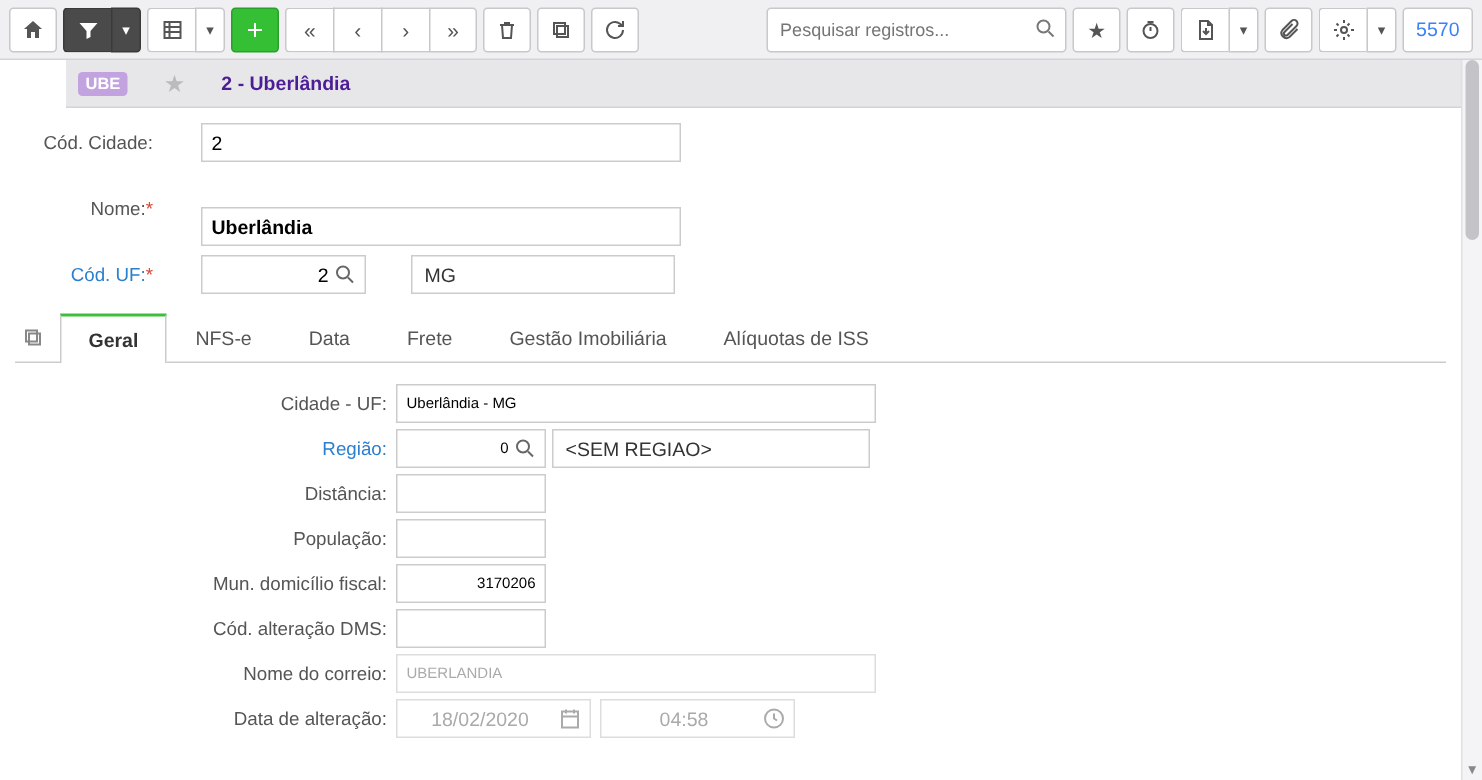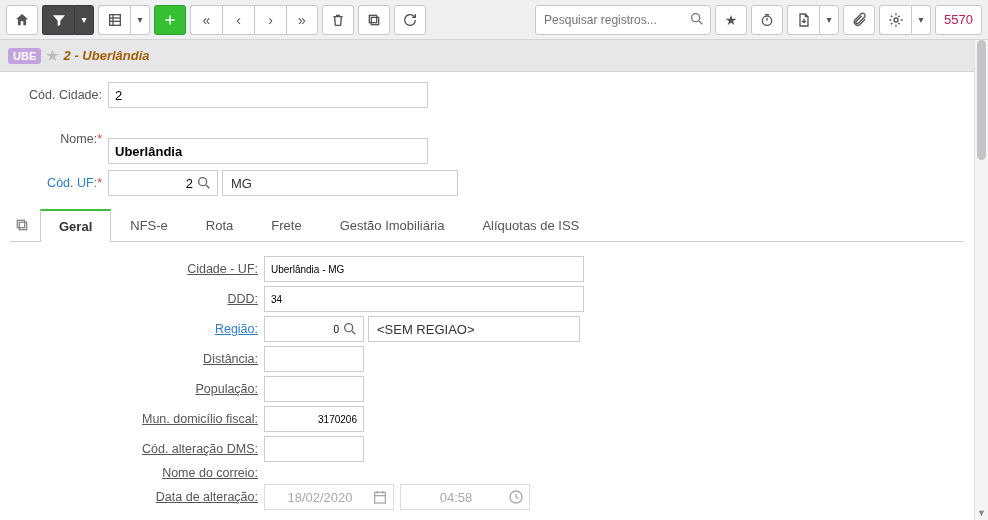"Pesquisar registros..." .search-box { width: 176px -> 200px }
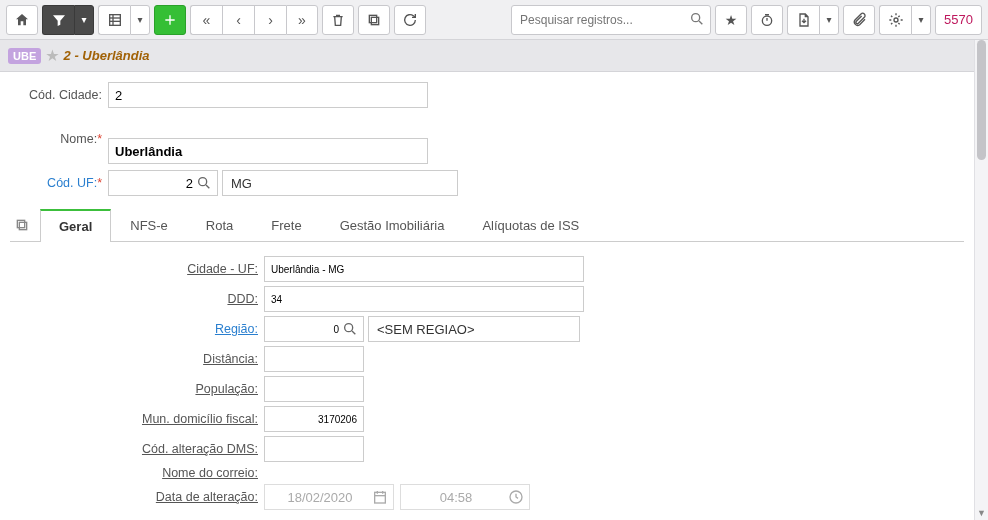"5570" .counter { color: #be185d -> #3b82f6 }
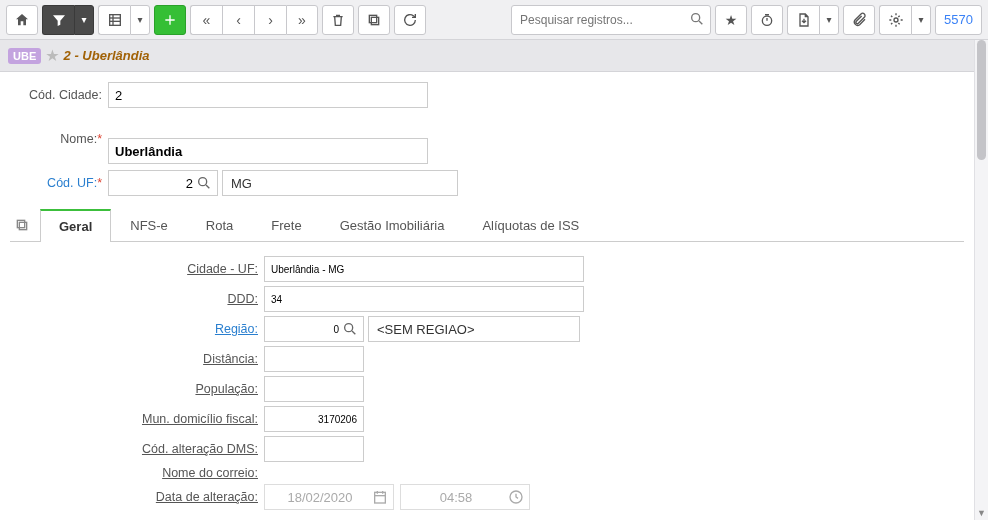"UBE" .crumb { gap: 4px -> 24px; margin-left: none -> 44px }
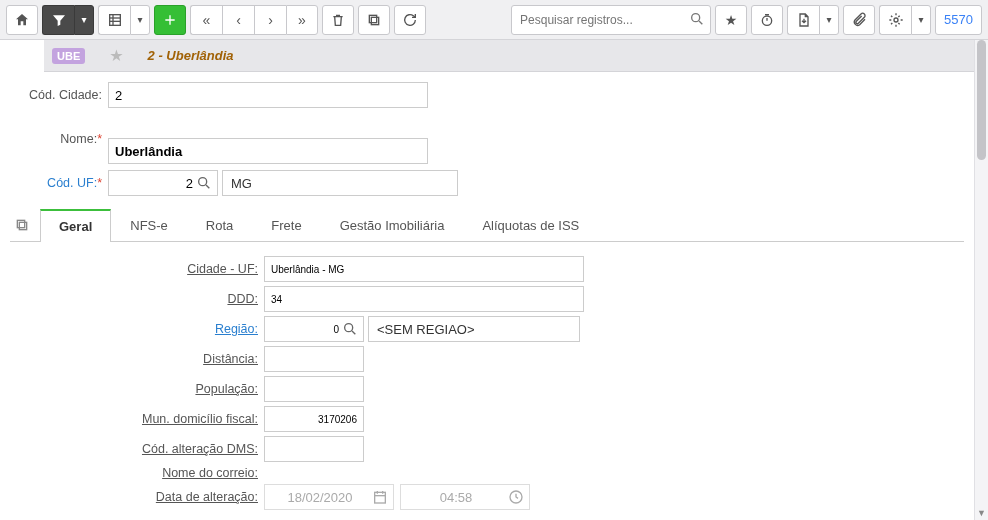"2 - Uberlândia" .crumb-title { color: #a16207 -> #4c1d95; font-style: italic -> none }
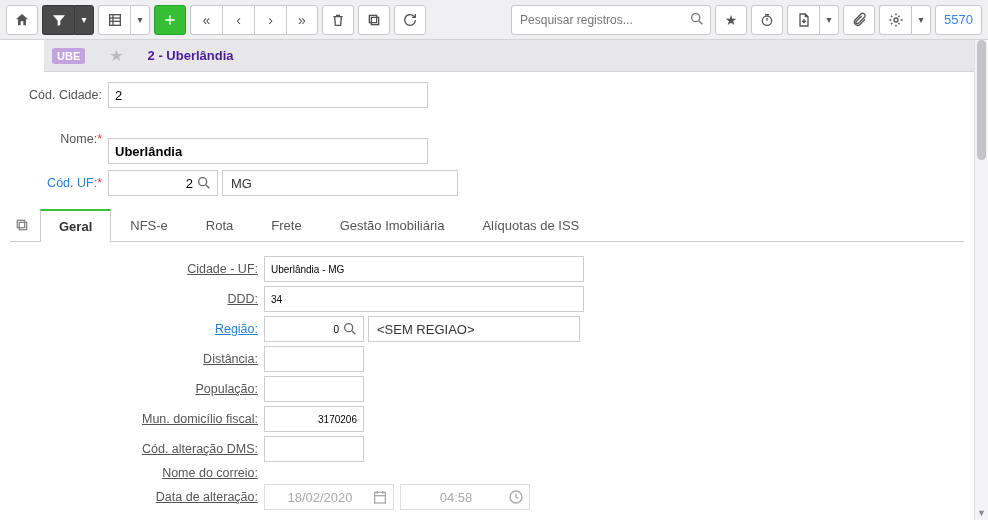"Cód. Cidade:" .row { gap: none -> 26px }
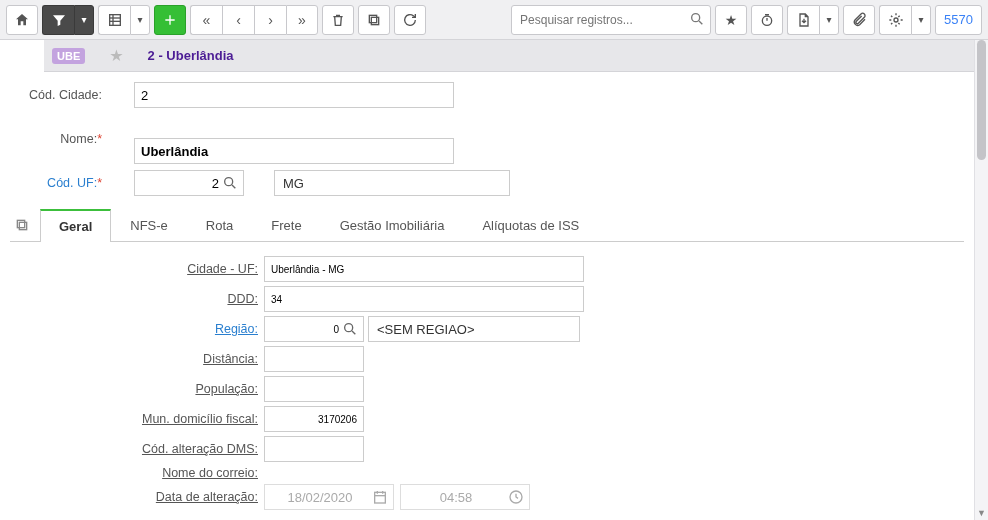"MG" span.lookup-desc { width: 236px -> 176px }
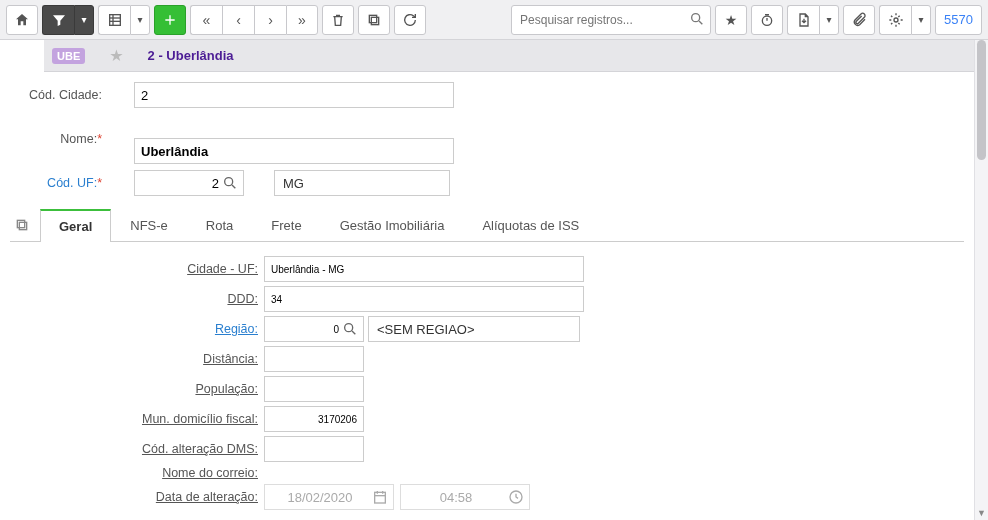"Rota" div.tab { text: Rota -> Data }
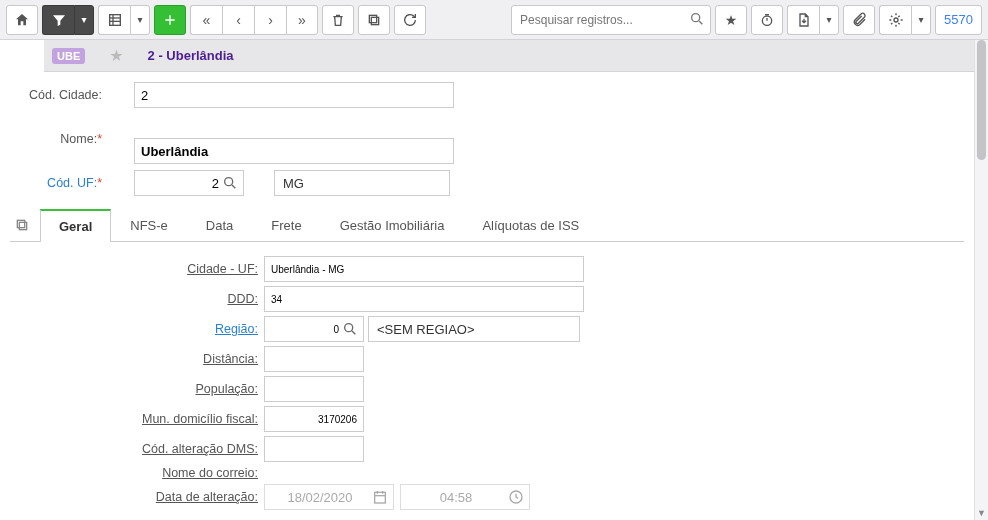"Cidade - UF:" .flbl { text-decoration: underline -> none }
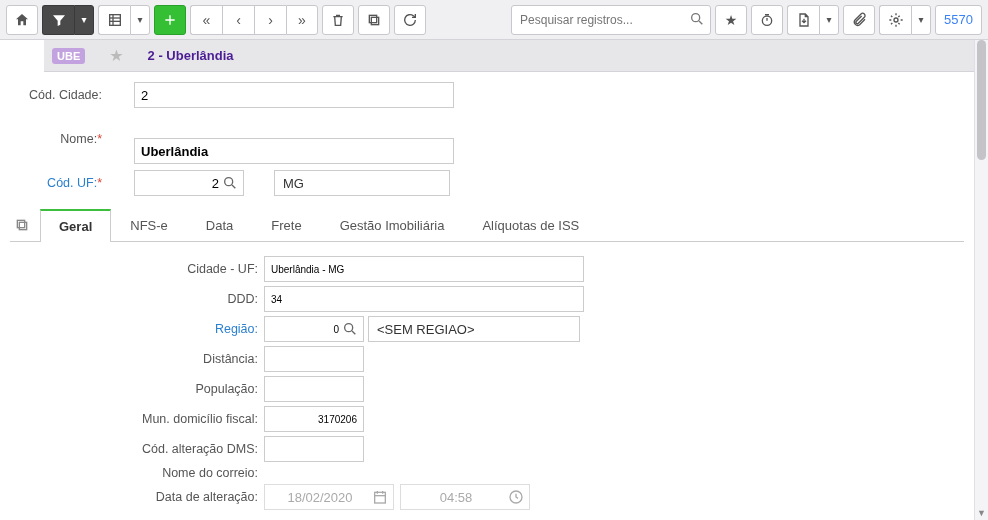"DDD:" div.frow { html: <div> <div>DDD:</div> <input> </div> -> none }
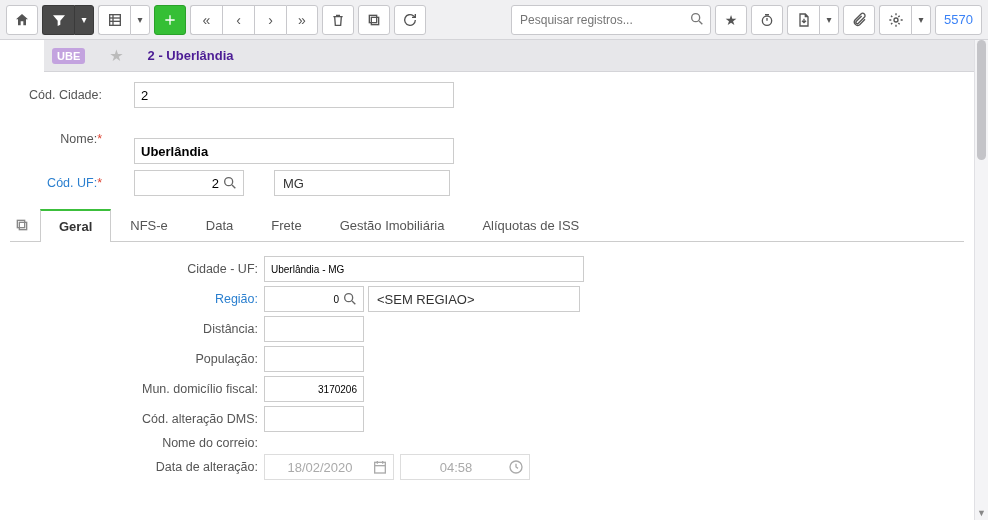"UBERLANDIA" input.ffld { html: none -> <input> }
